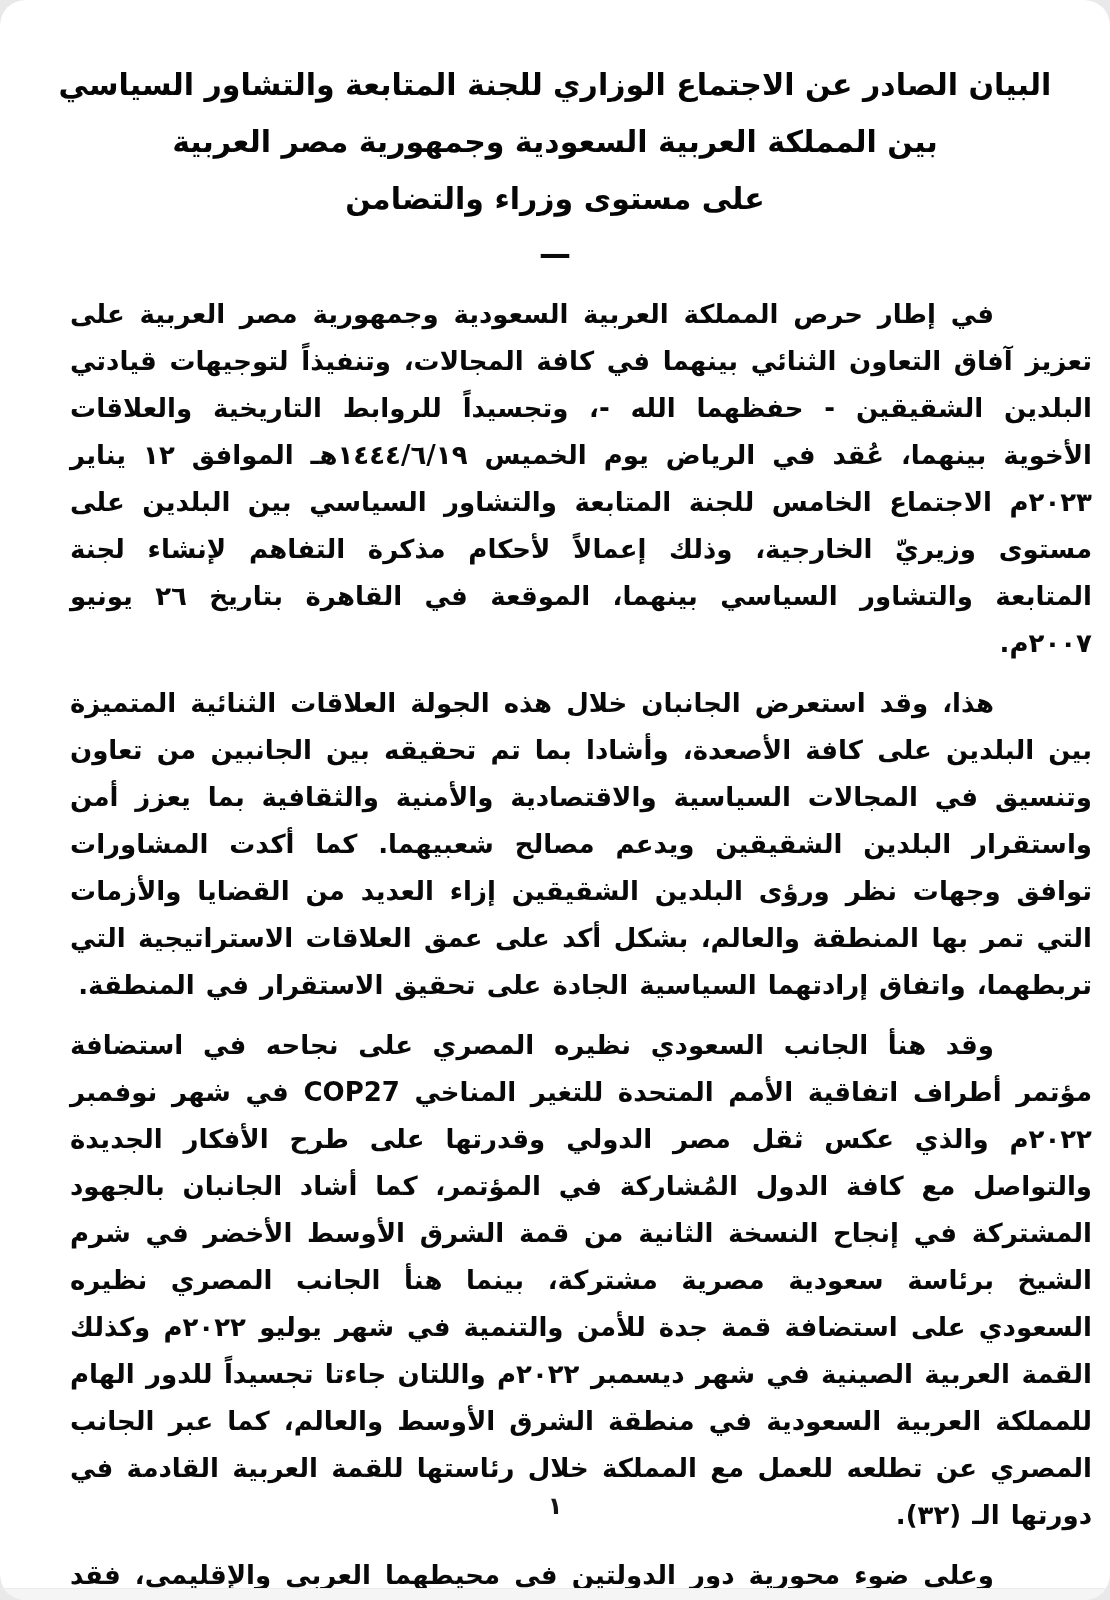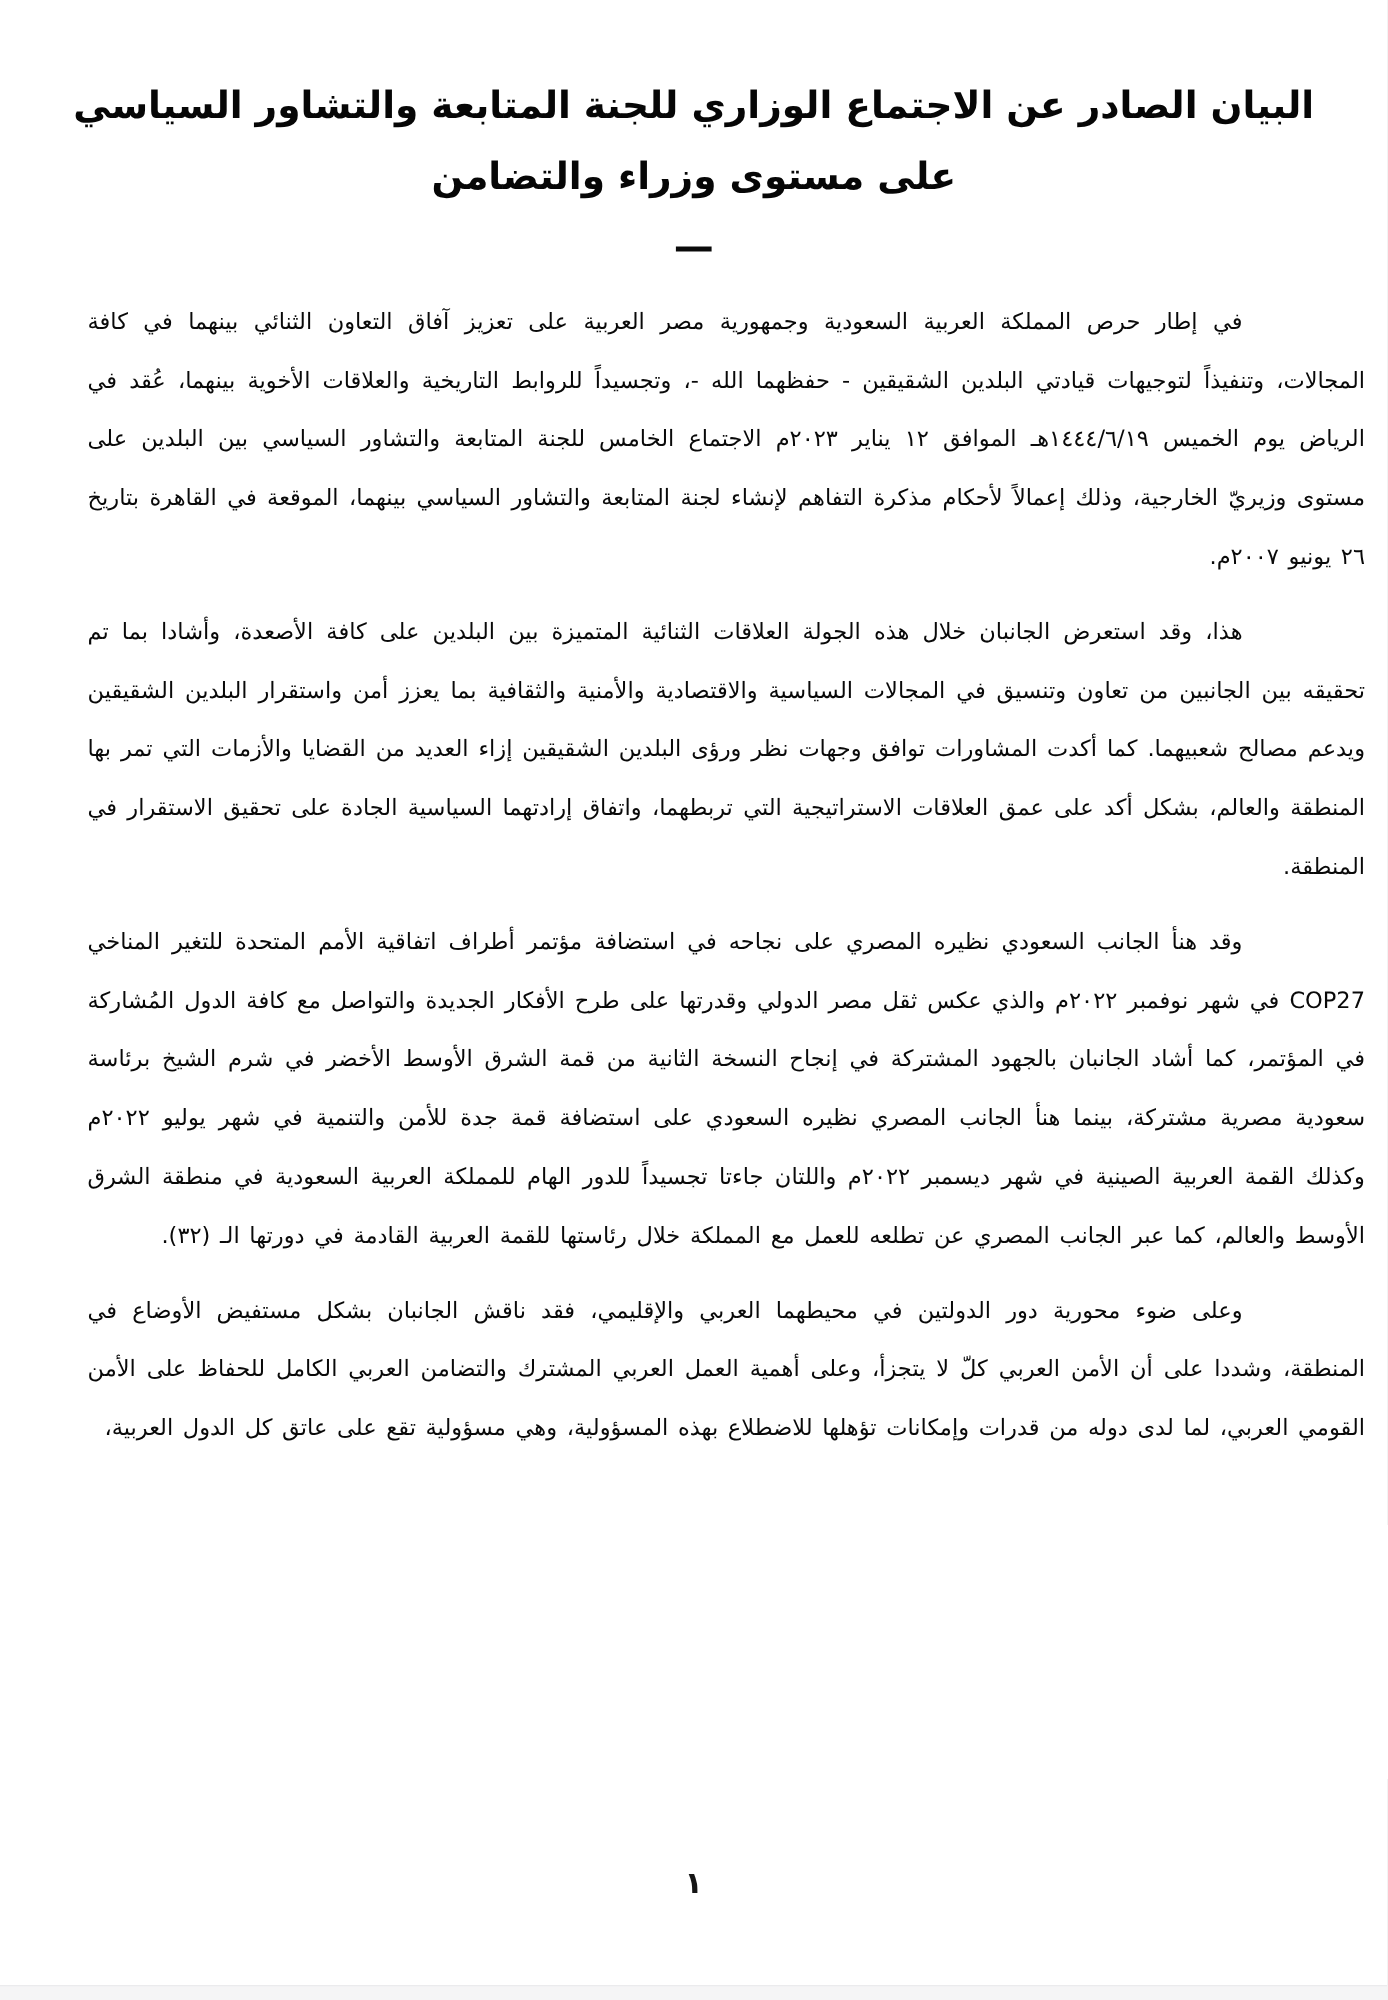"البيان الصادر عن الاجتماع الوزاري" * { border-radius: none -> 25px }
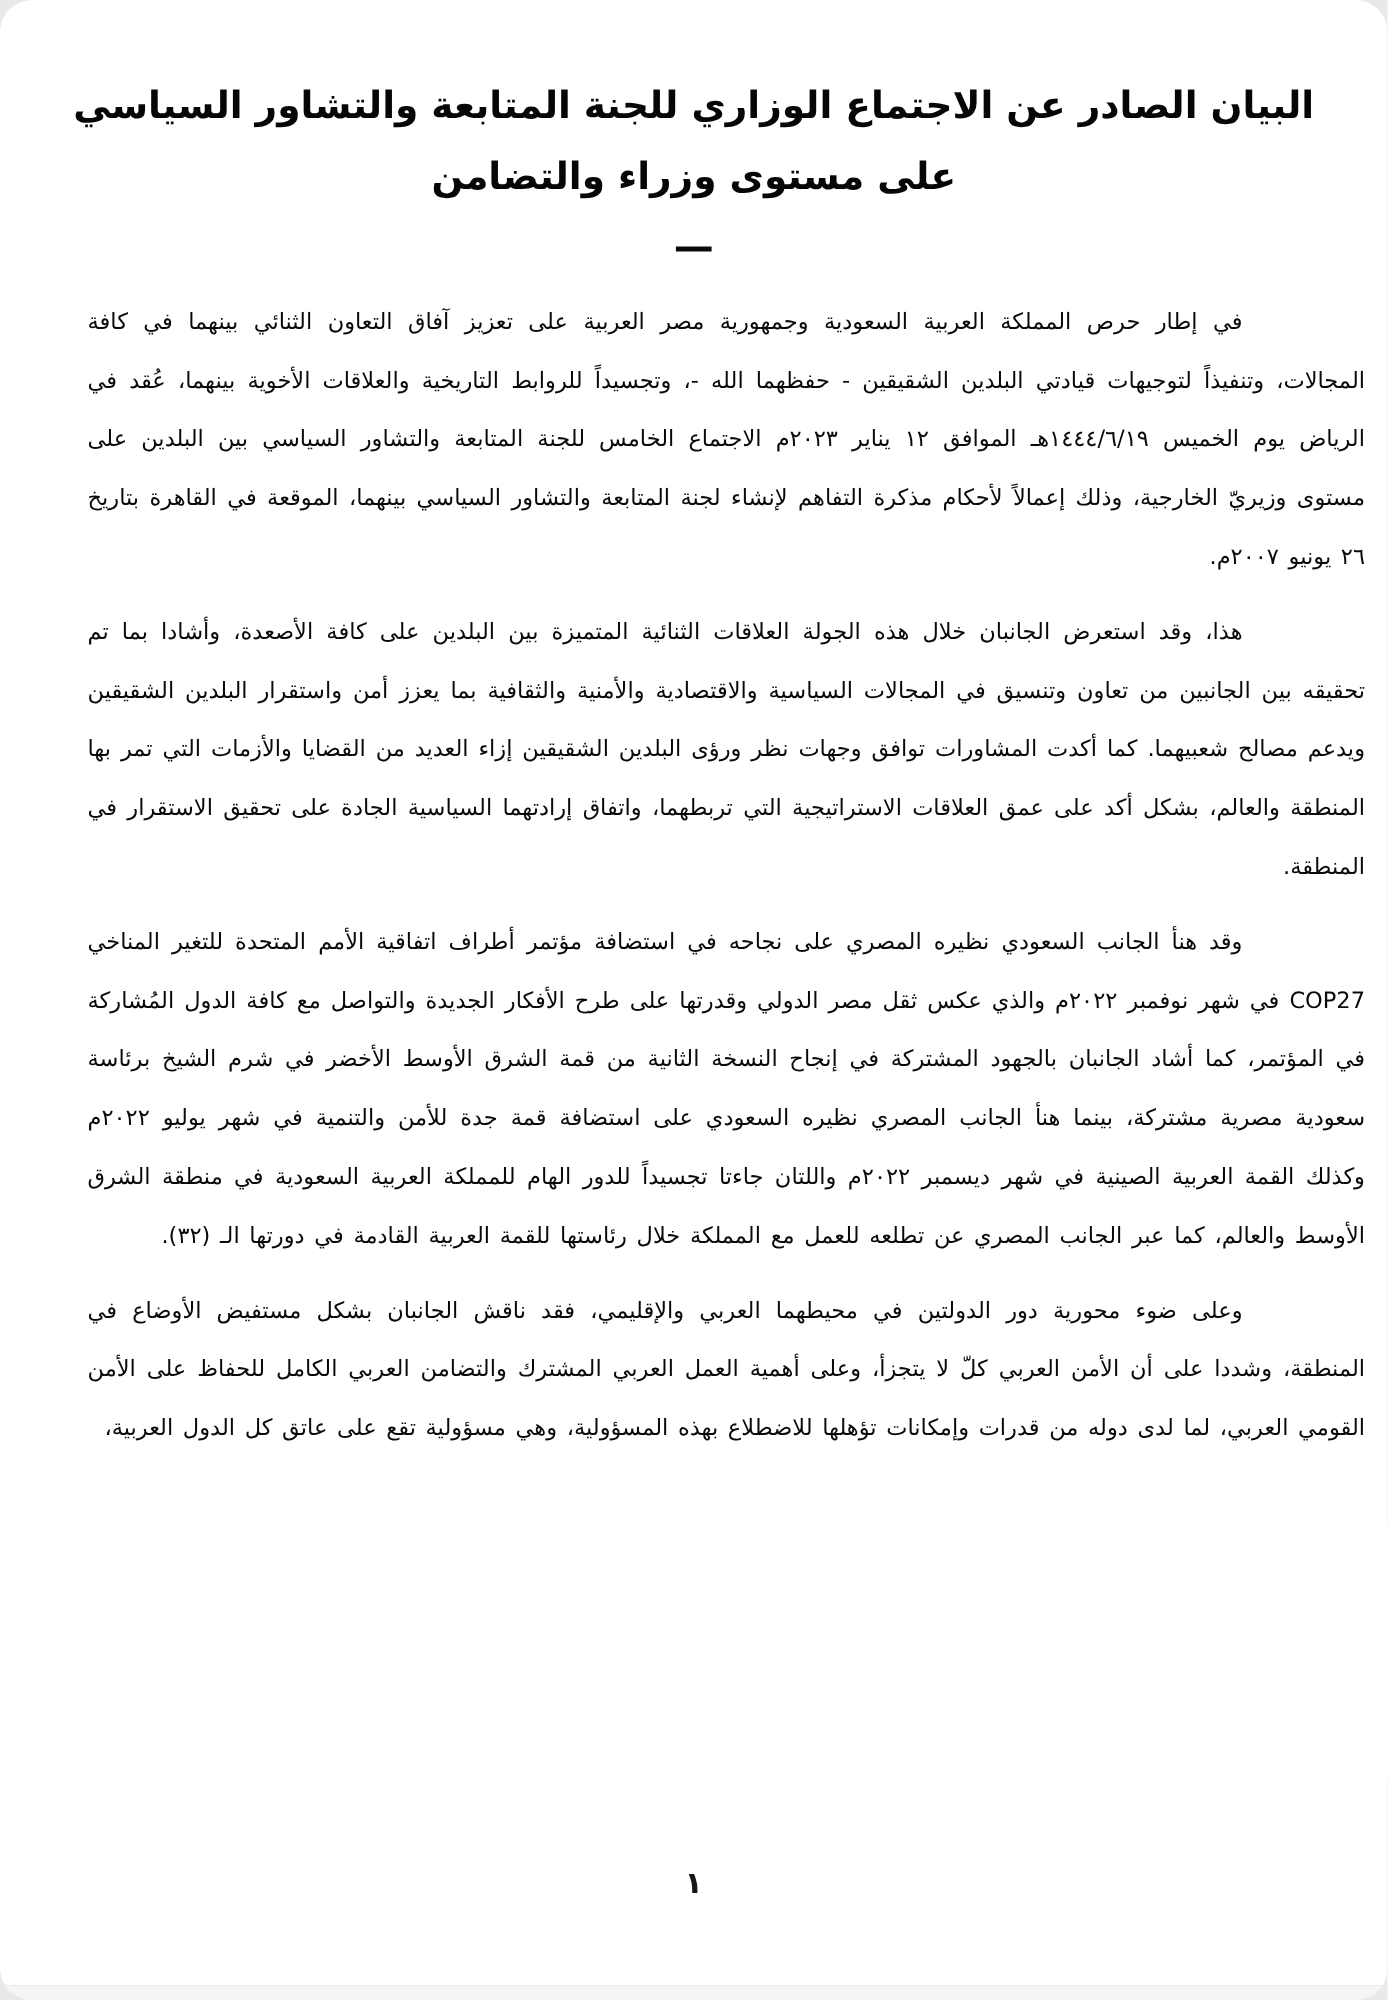"بين المملكة العربية السعودية وجمهورية" div.title-line { html: none -> <div>بين المملكة العربية السعودية وجمهورية مصر العربية</div> }
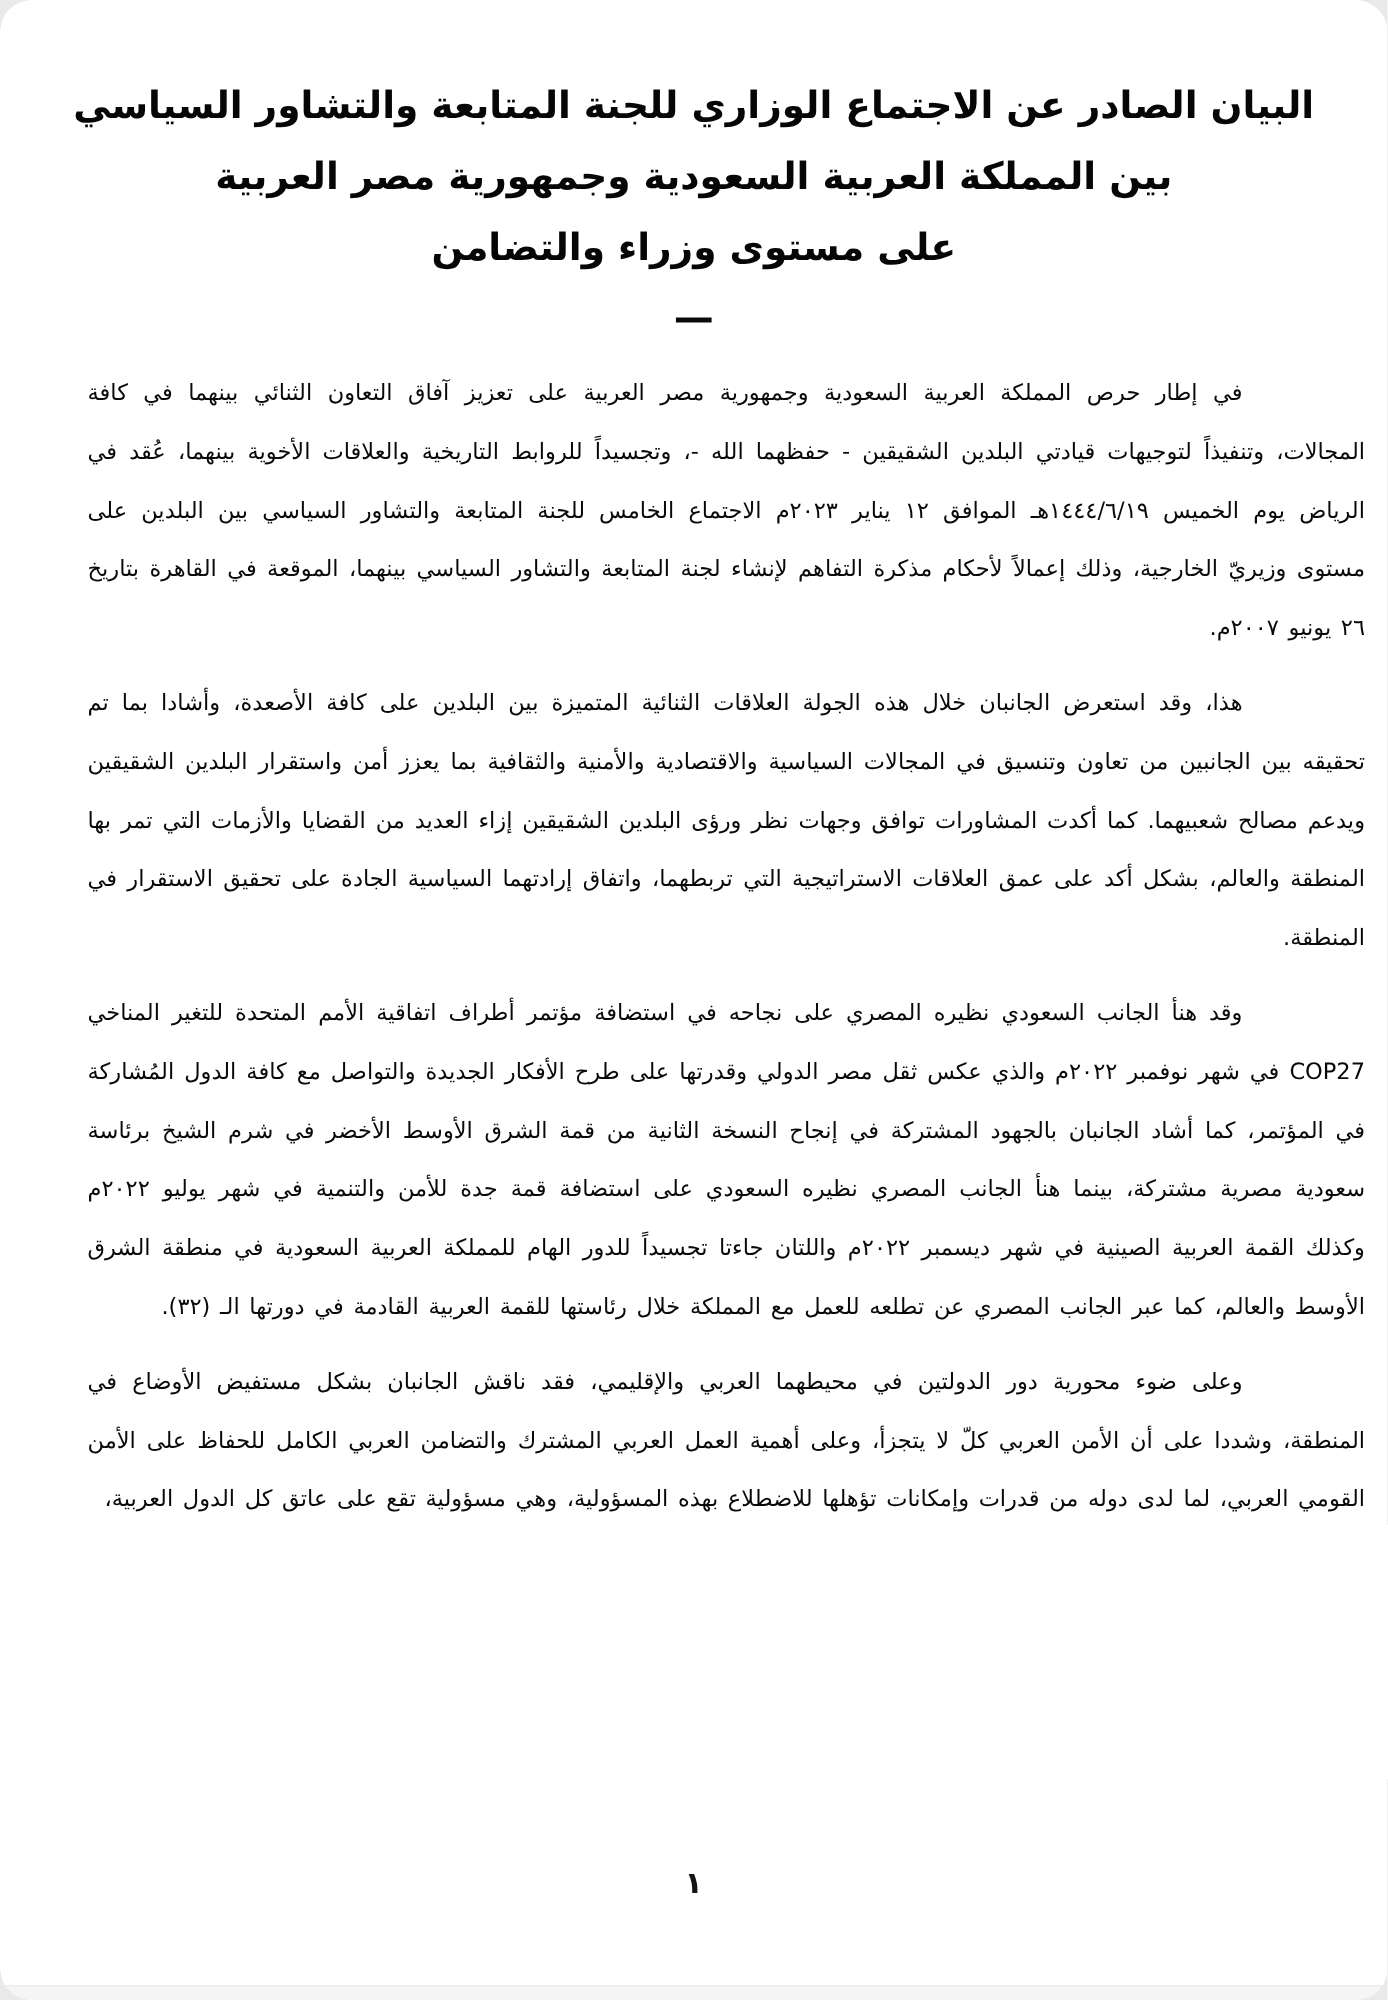"في إطار حرص المملكة العربية" .doc-body p { font-size: 18px -> 26px; font-weight: 400 -> 700 }
